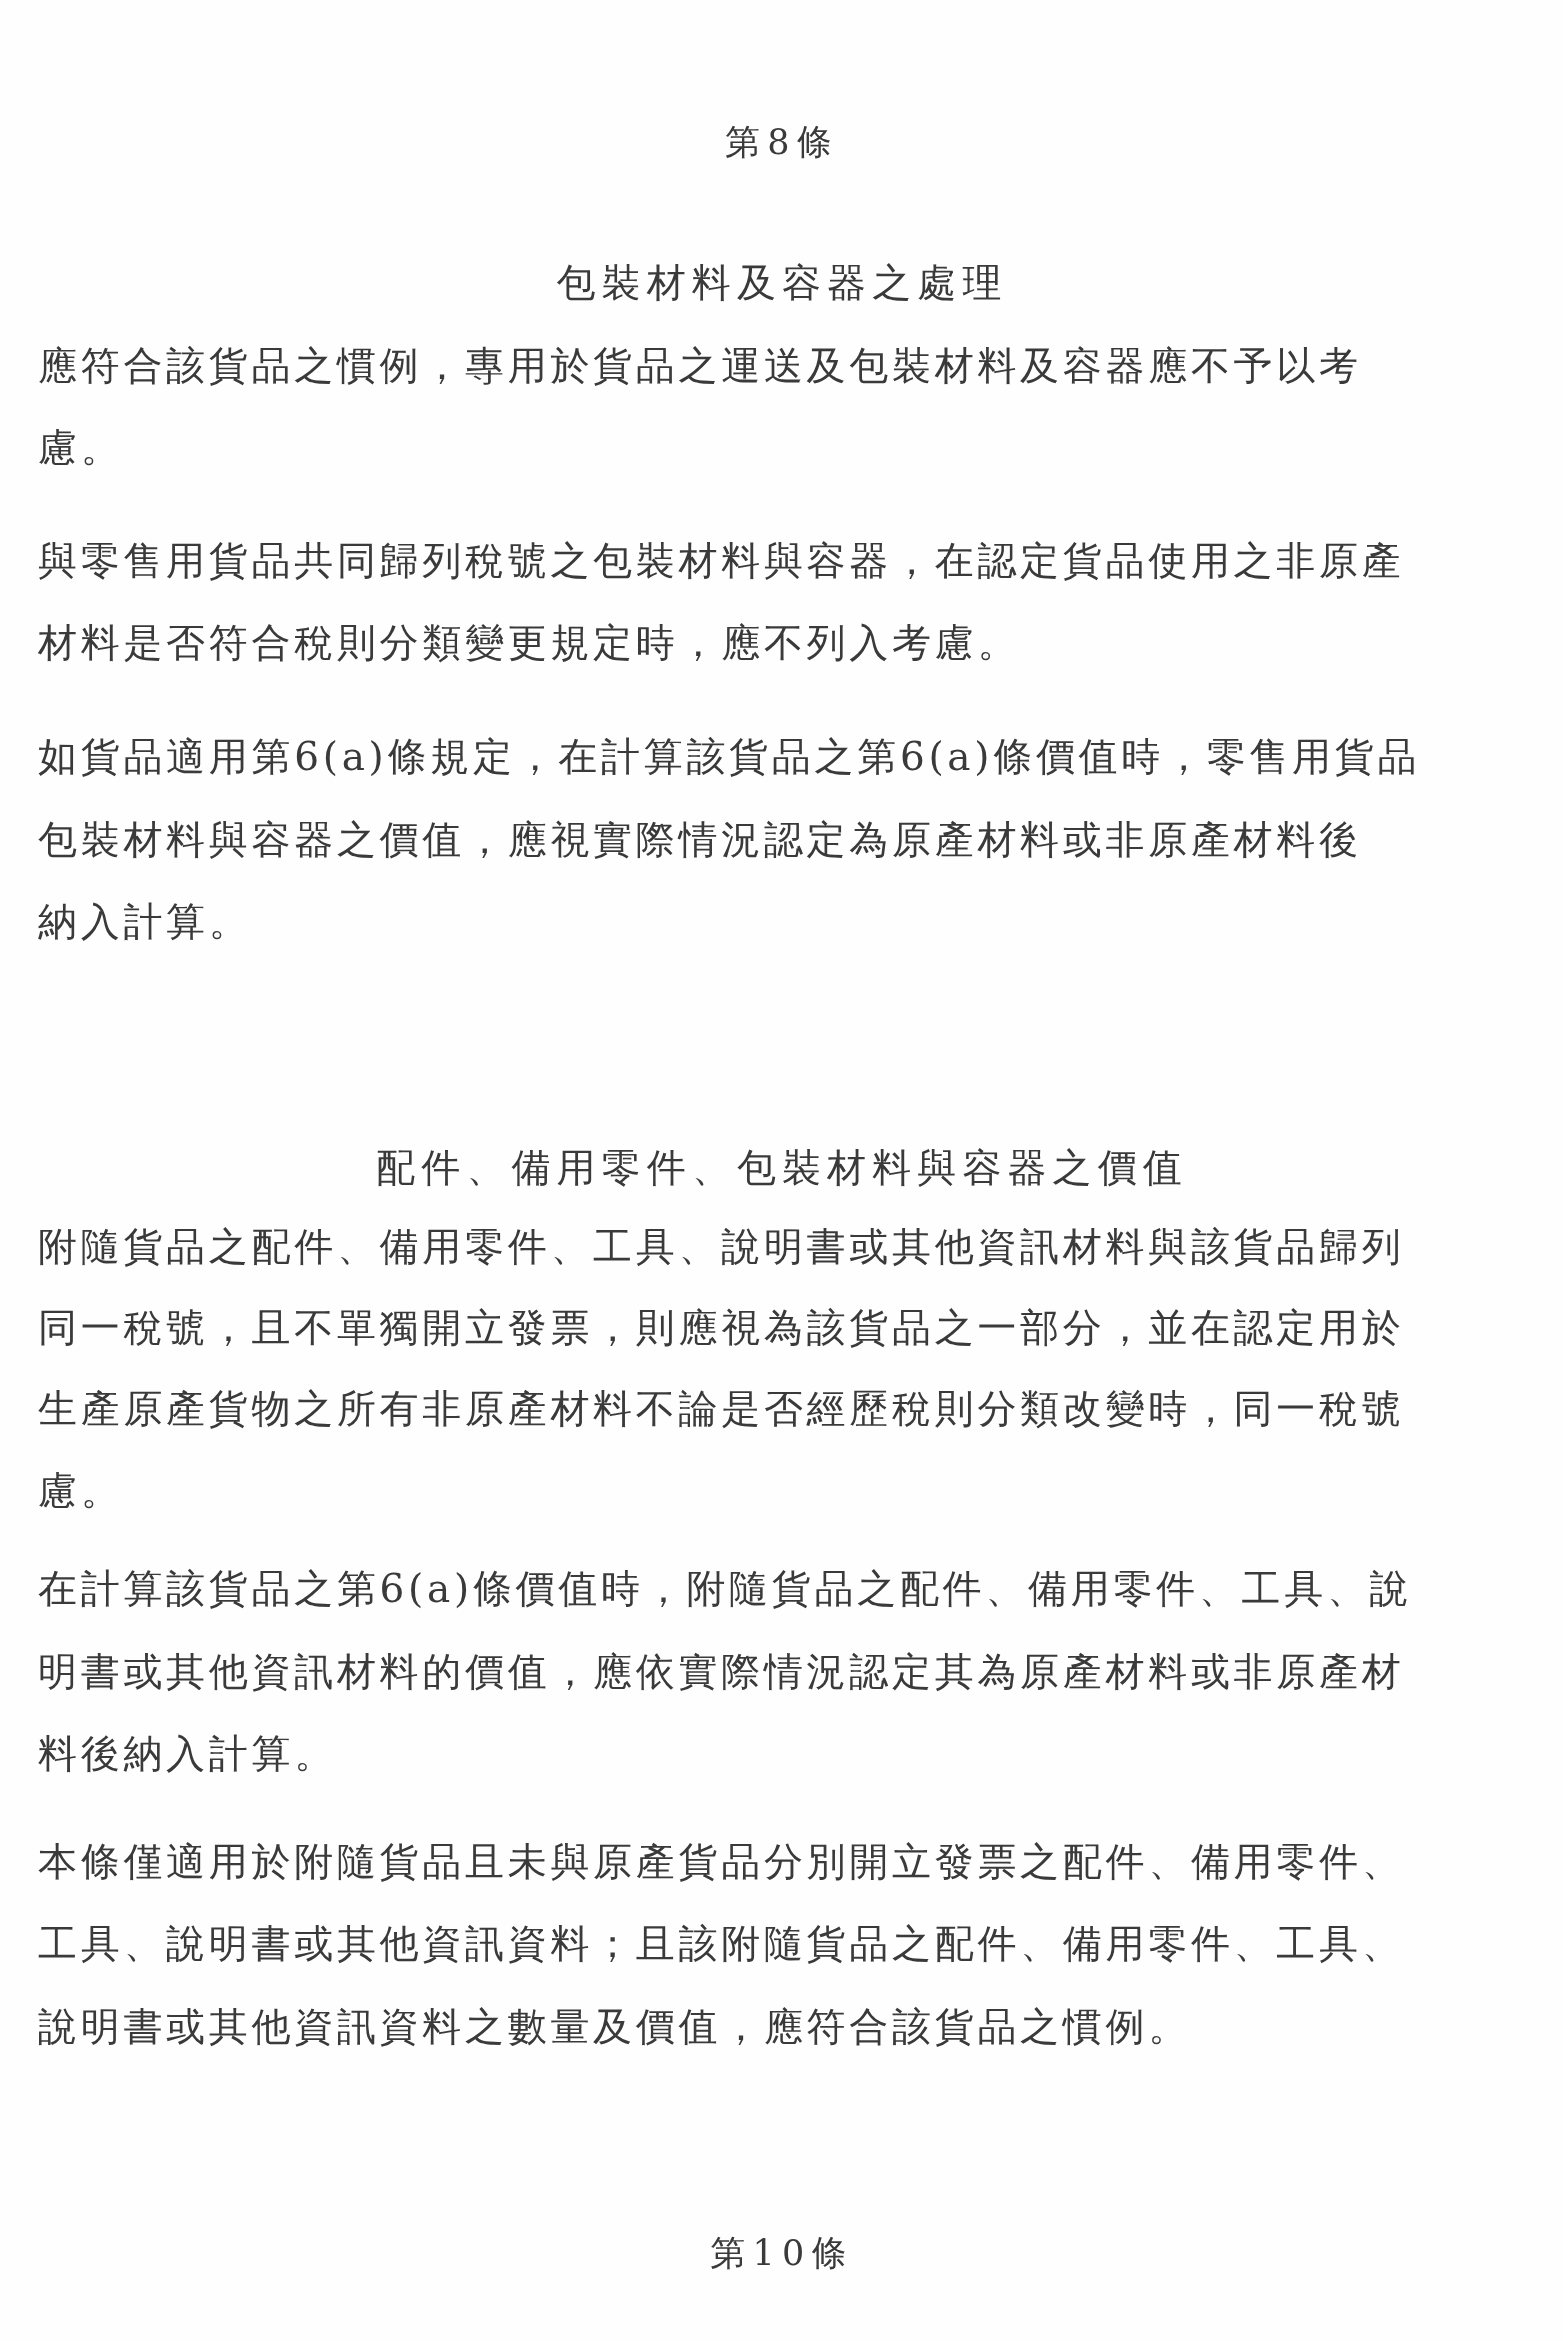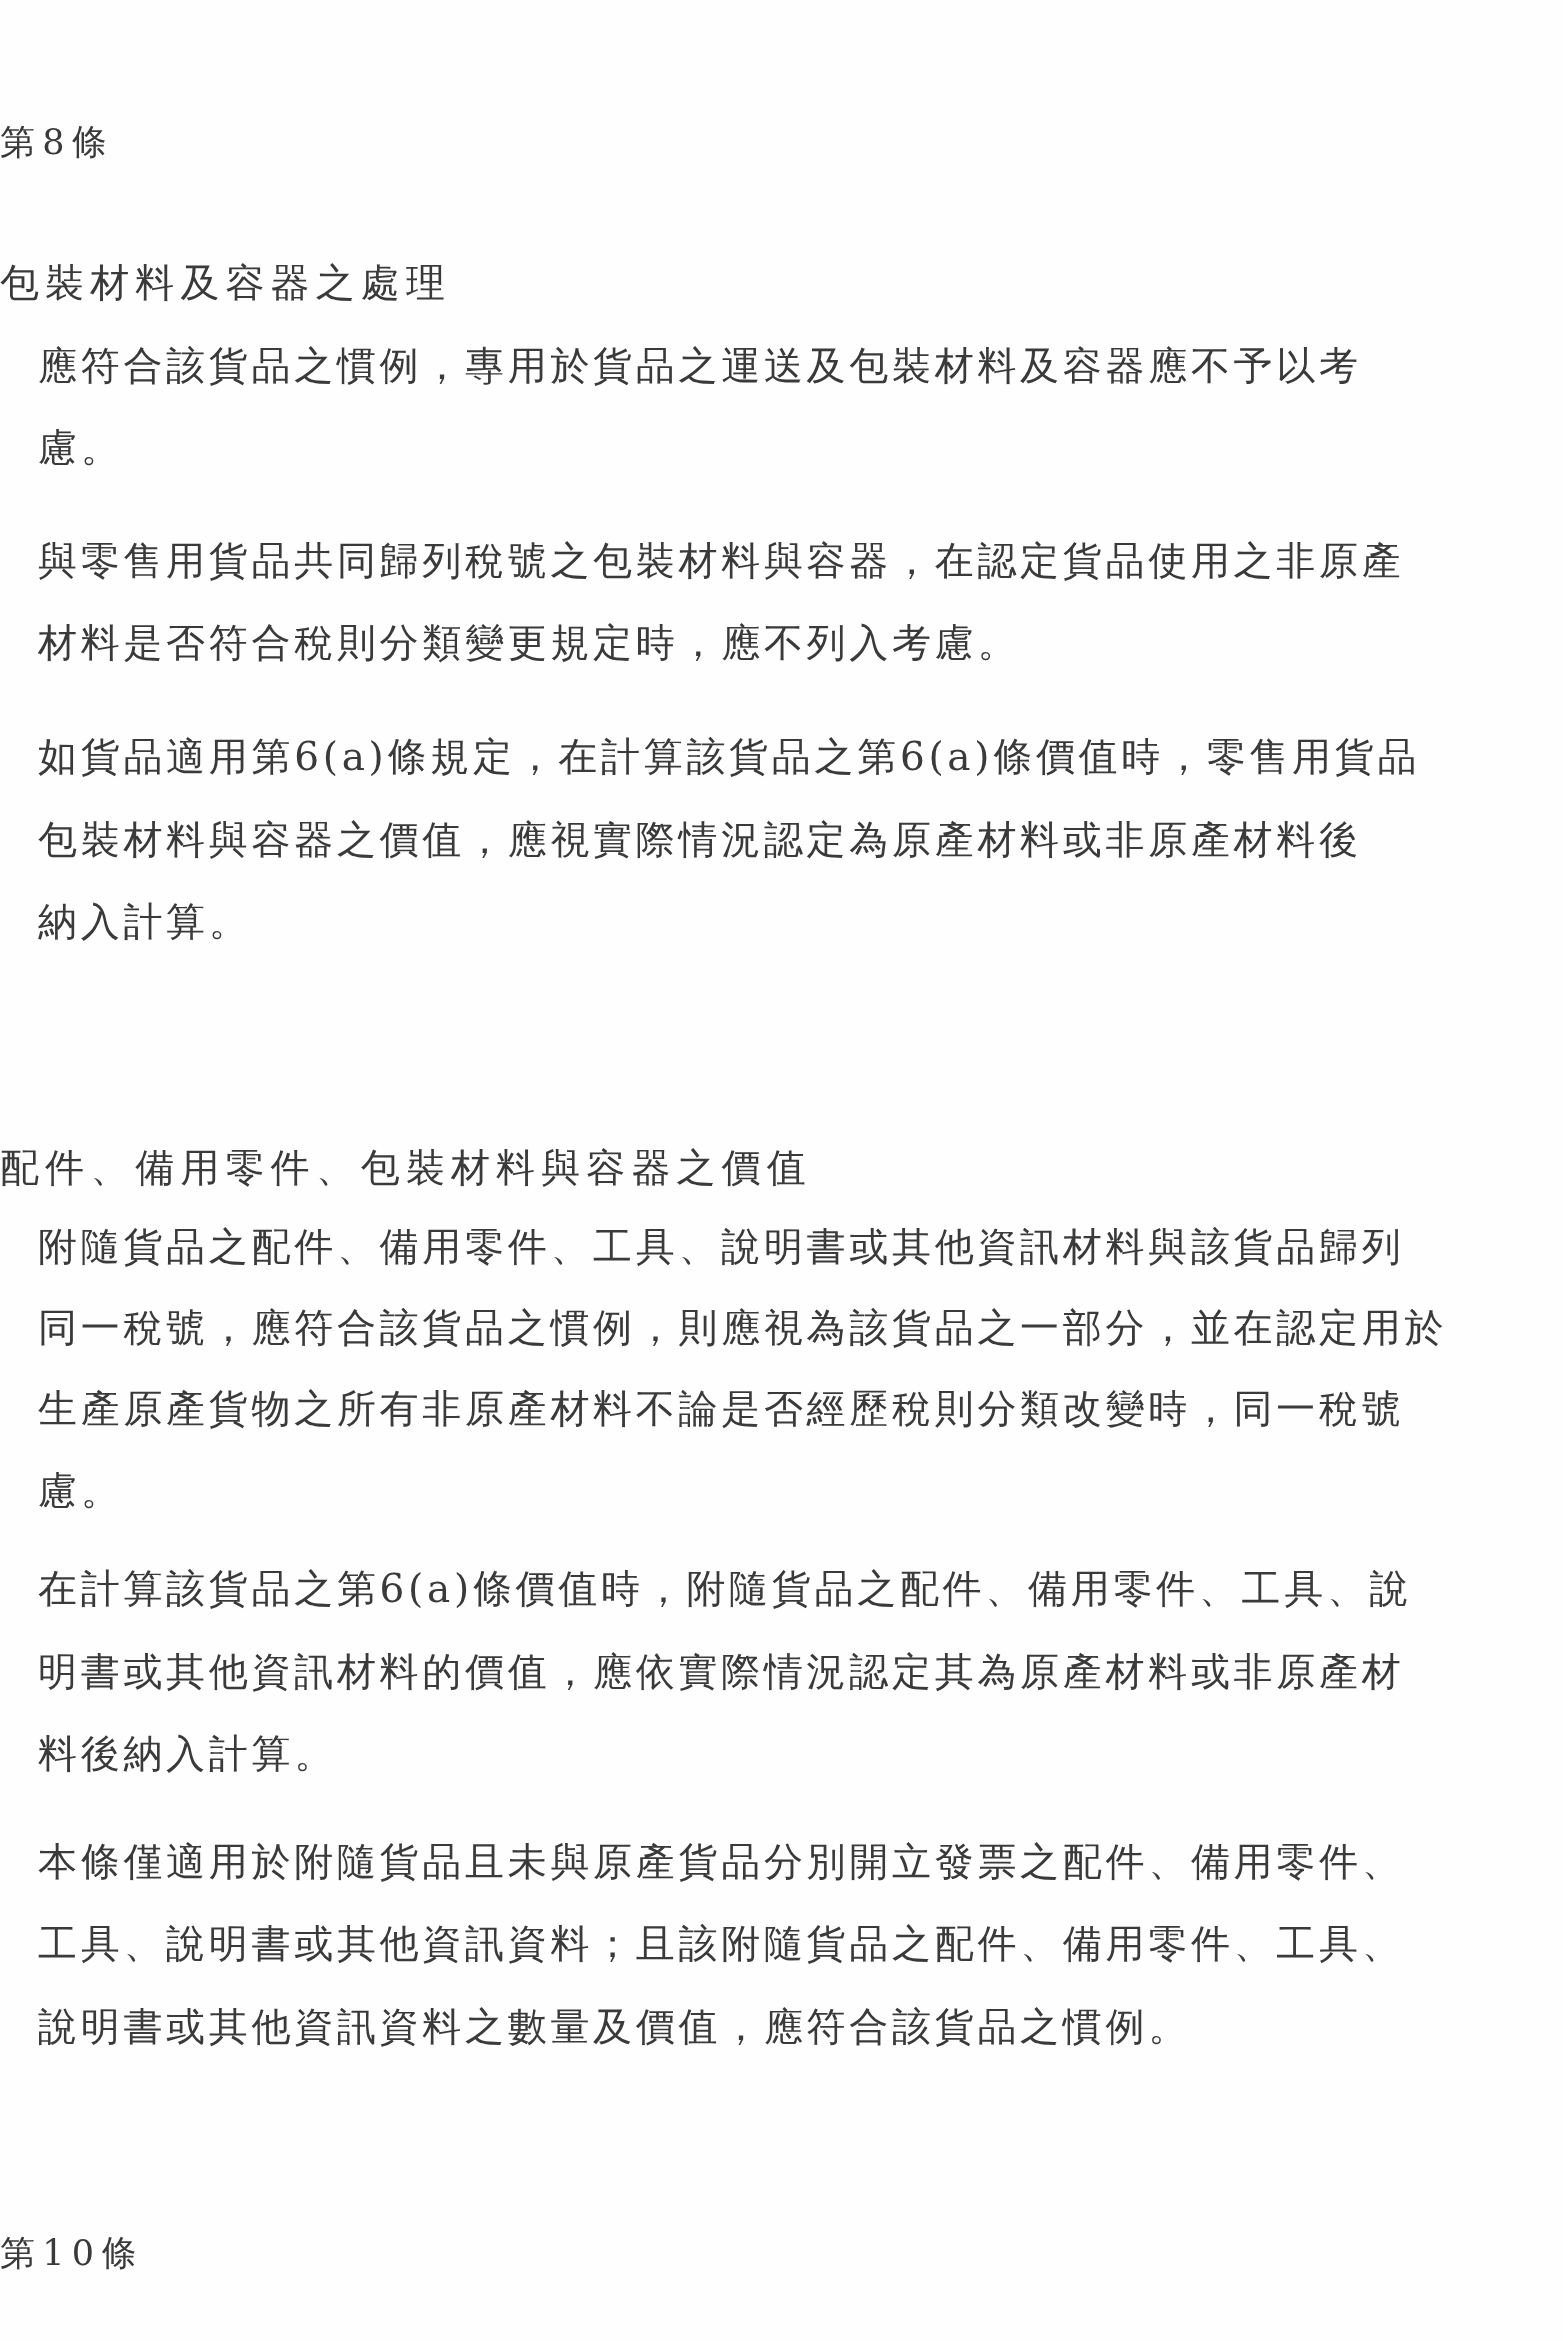"第8條" .centered { text-align: left -> center }
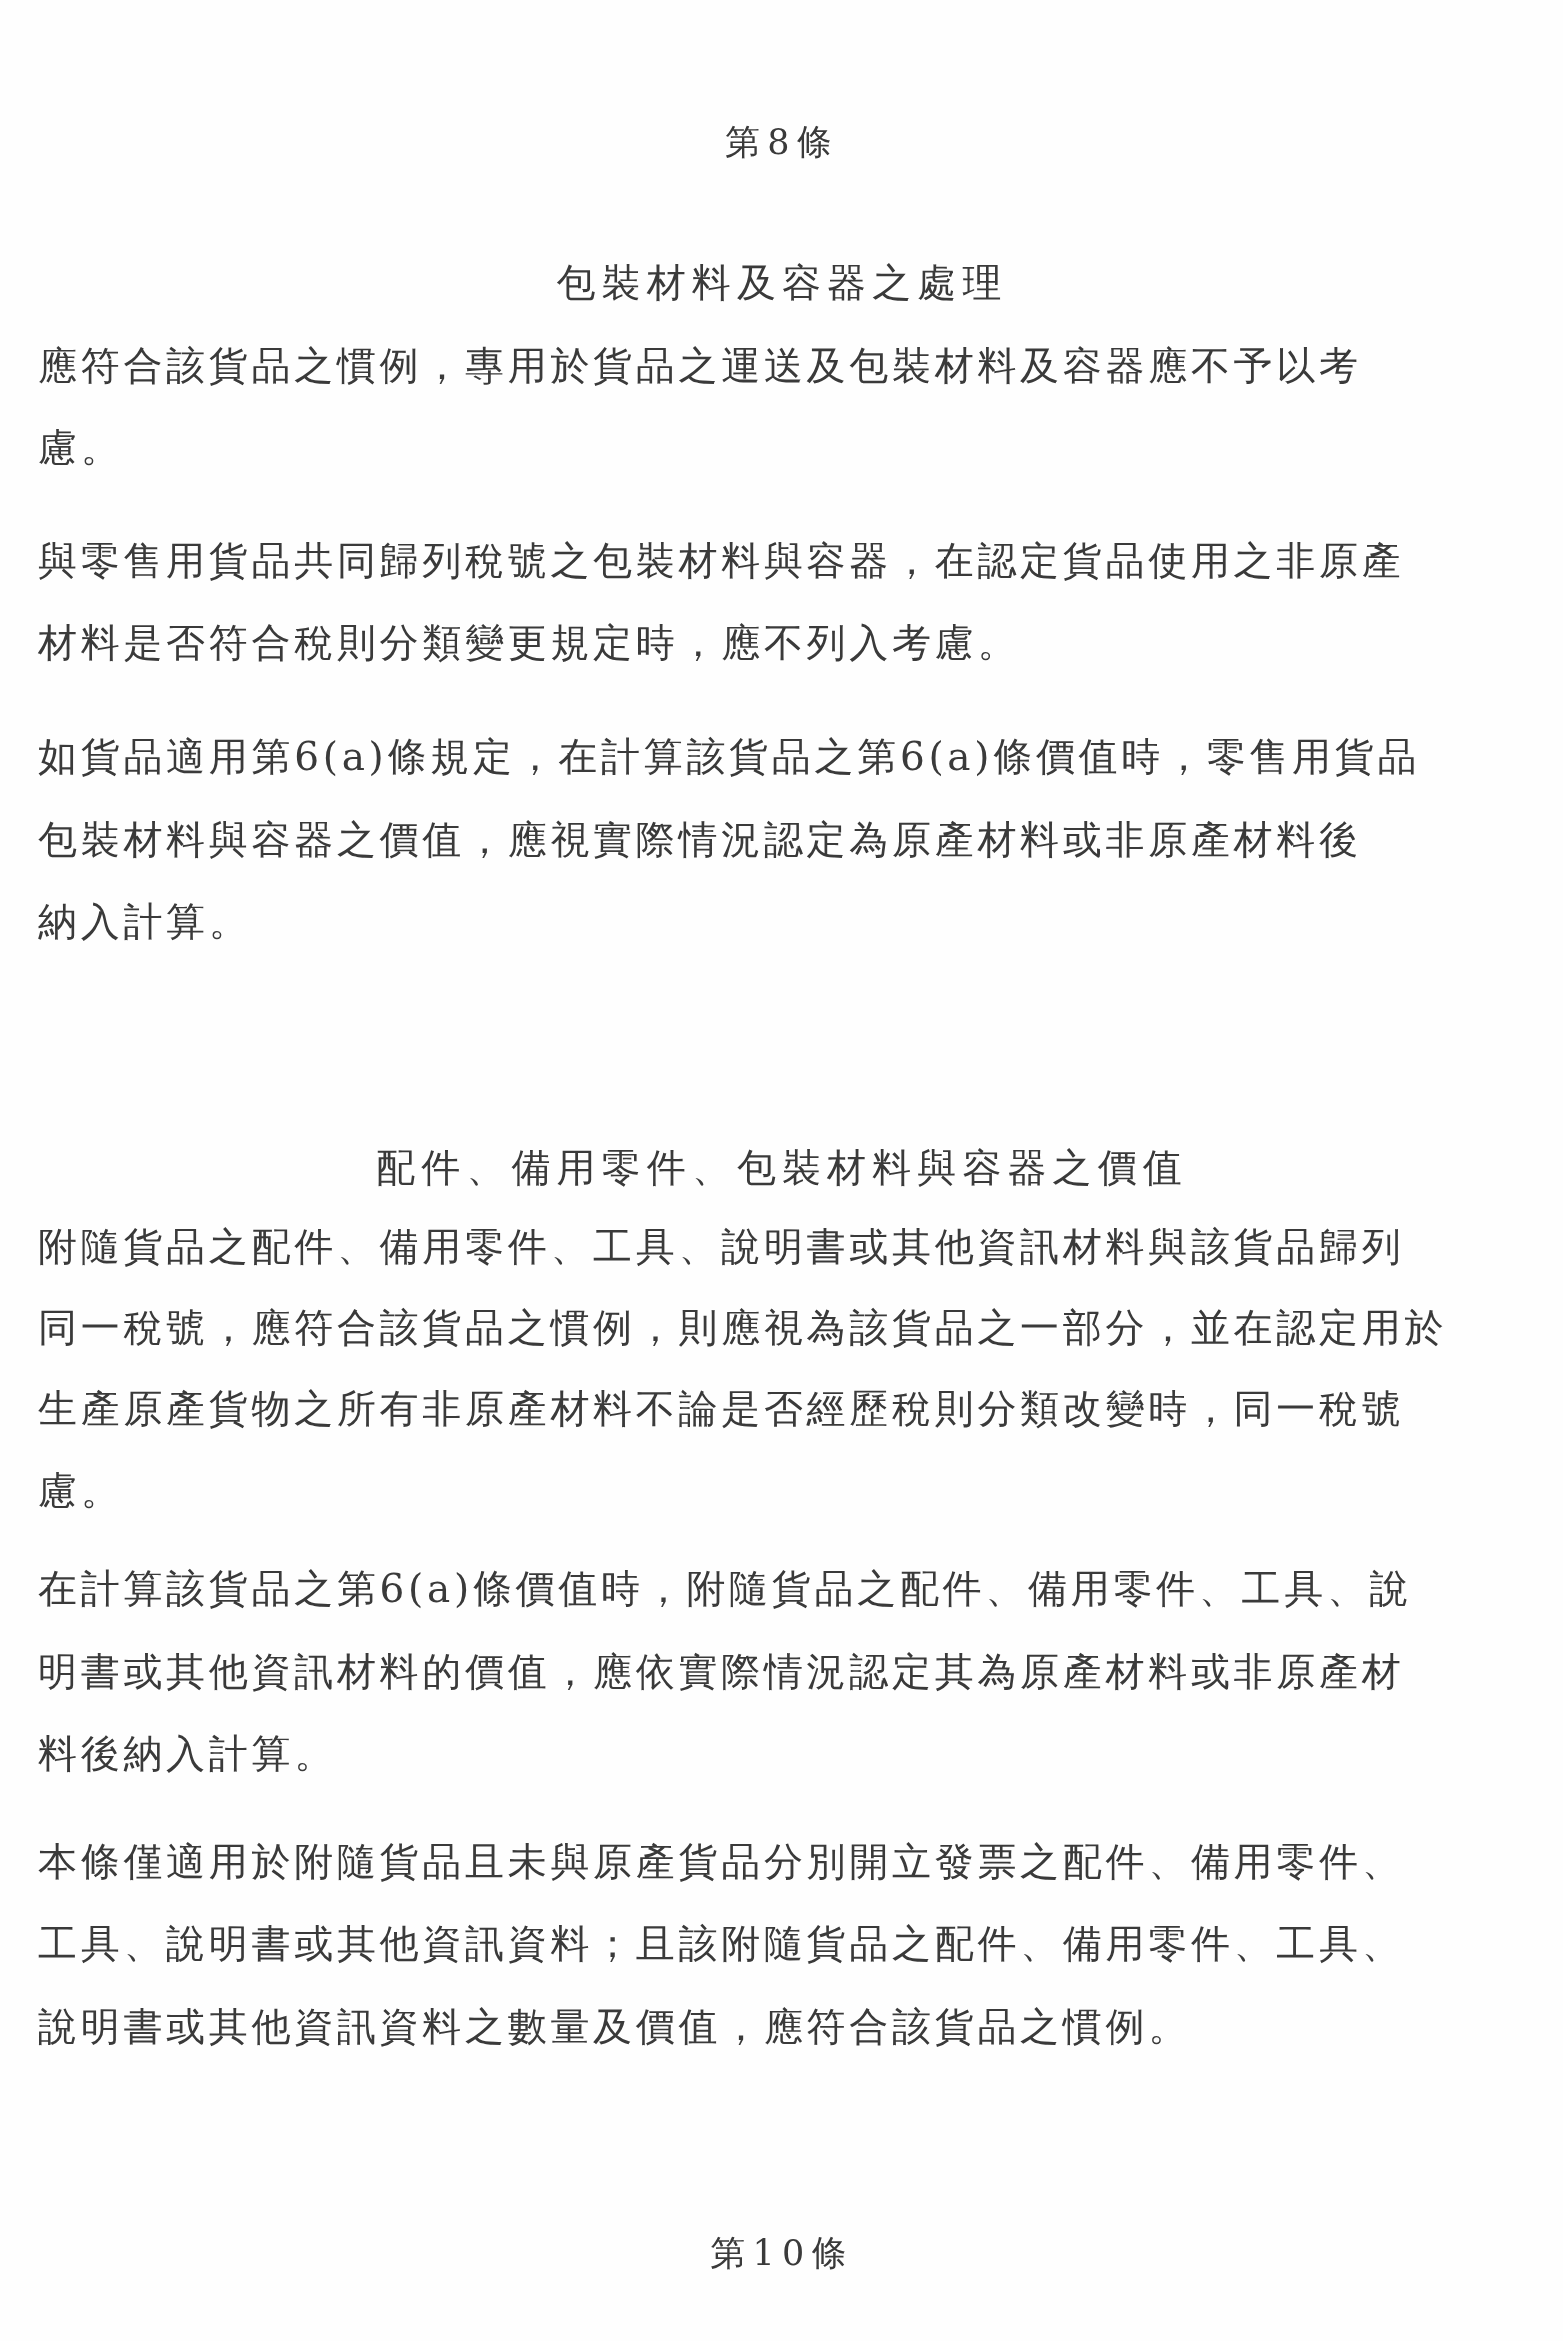"同一稅號，應符合該貨品之慣例，則應視為該貨品之一部分，並在認定用於" div.txt { text: 應符合該貨品之慣例 -> 且不單獨開立發票 }
